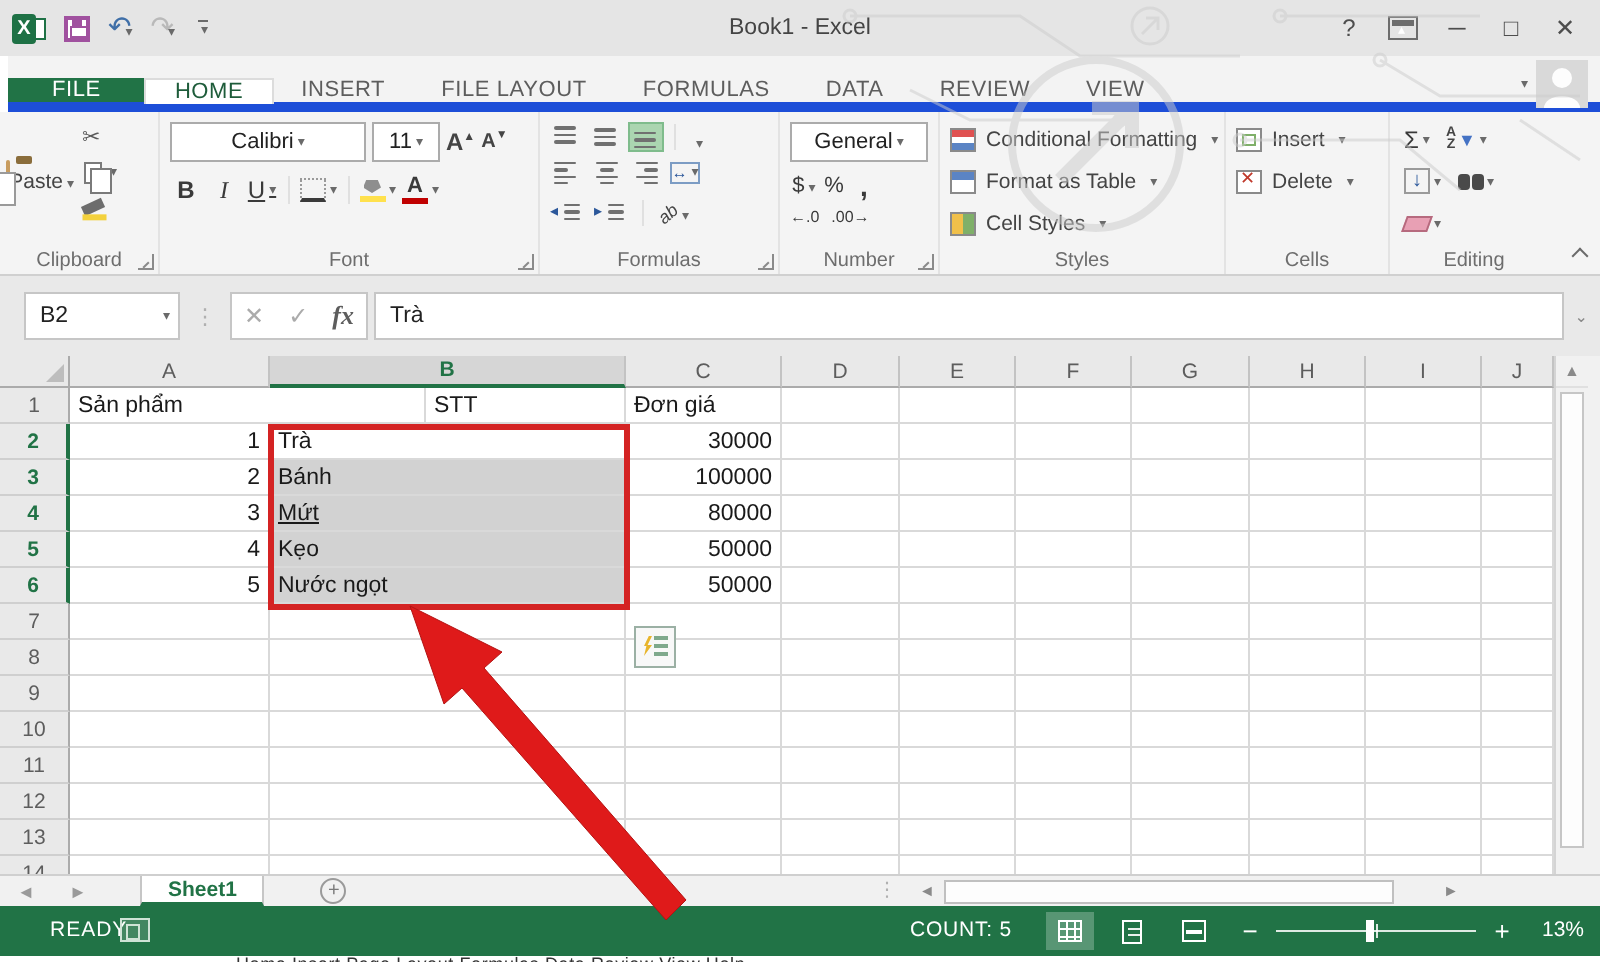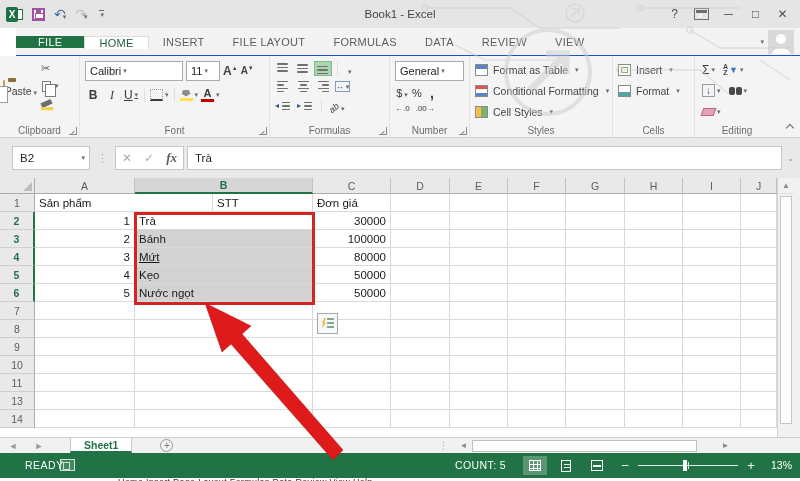"FILE" .tabrow { align-items: center -> flex-end; border-bottom: 1px solid #1d4ed8 -> 5px solid #1d4ed8; left: 16px -> 4px }
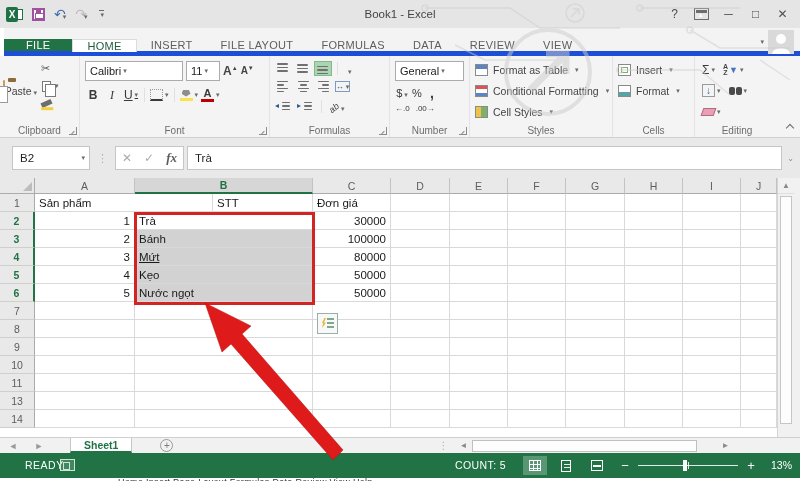"Calibri" .combo { justify-content: flex-start -> center }
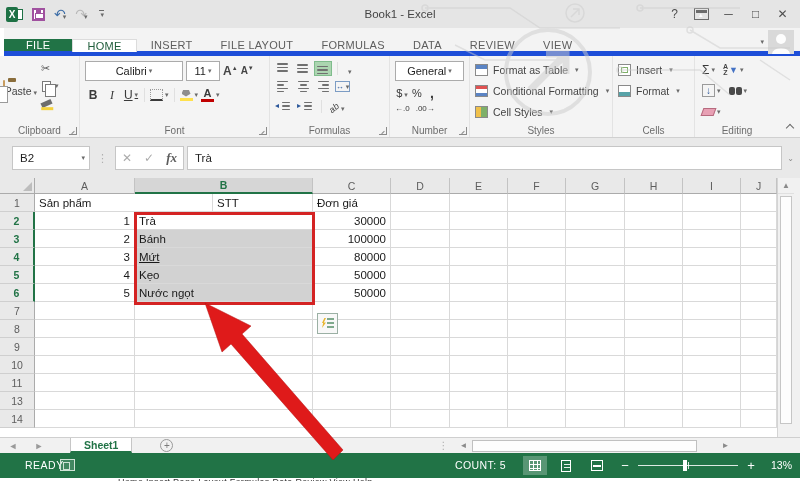"Format as Table" div.srow { order: before "Conditional Formatting" -> after "Conditional Formatting" }
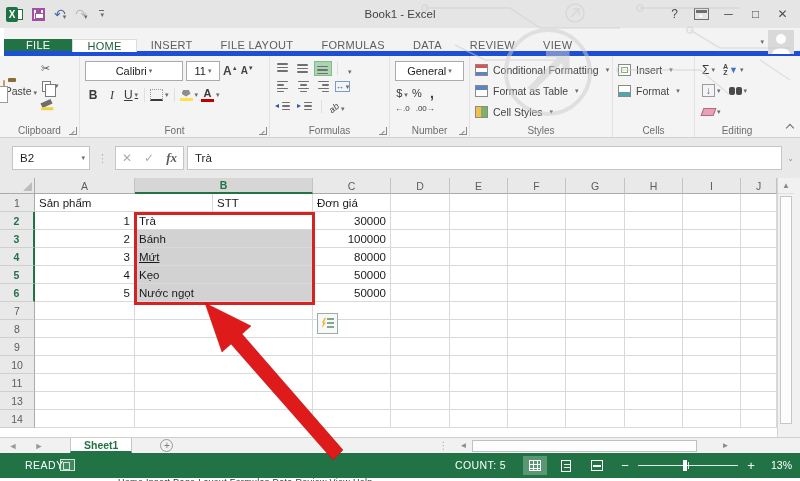"Delete" div.srow { html: none -> <div> <span></span> <span>Delete</span> </div> }
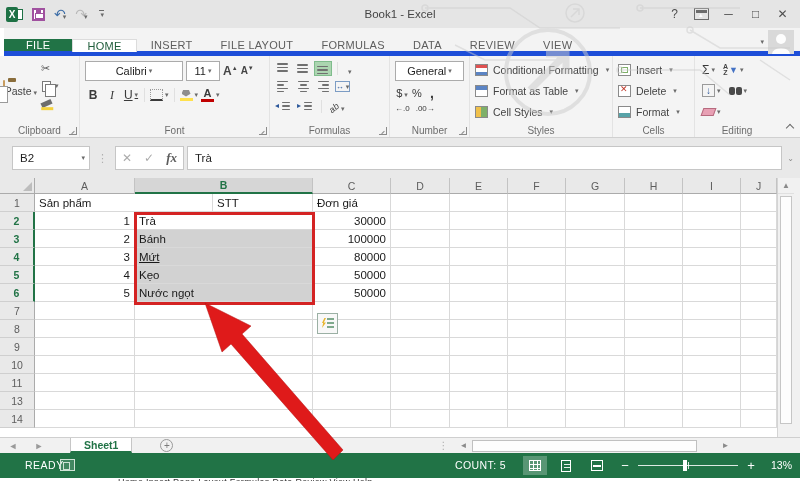"Format" div.srow { html: <div> <span></span> <span>Format</span> </div> -> none }
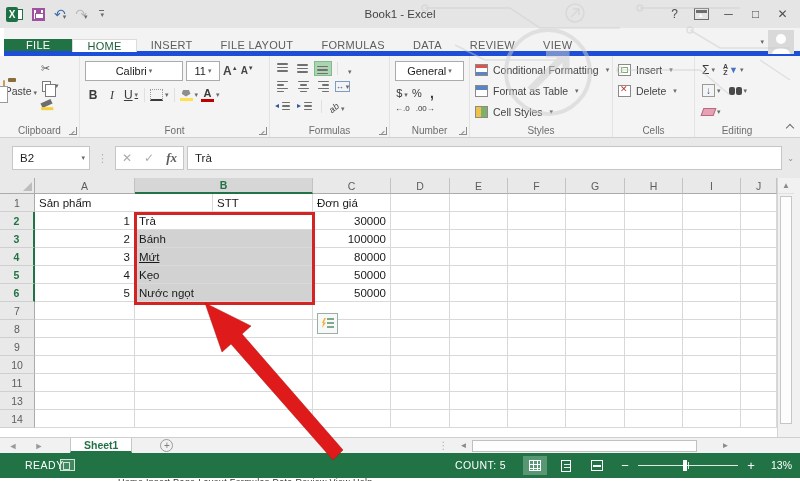"12" div.grow { html: none -> <div> <div>12</div> <div></div> <div></div> <div></div> <div></div> <div></div> <div></div> <div></div> <div></div> <div></div> <div></div> </div> }
